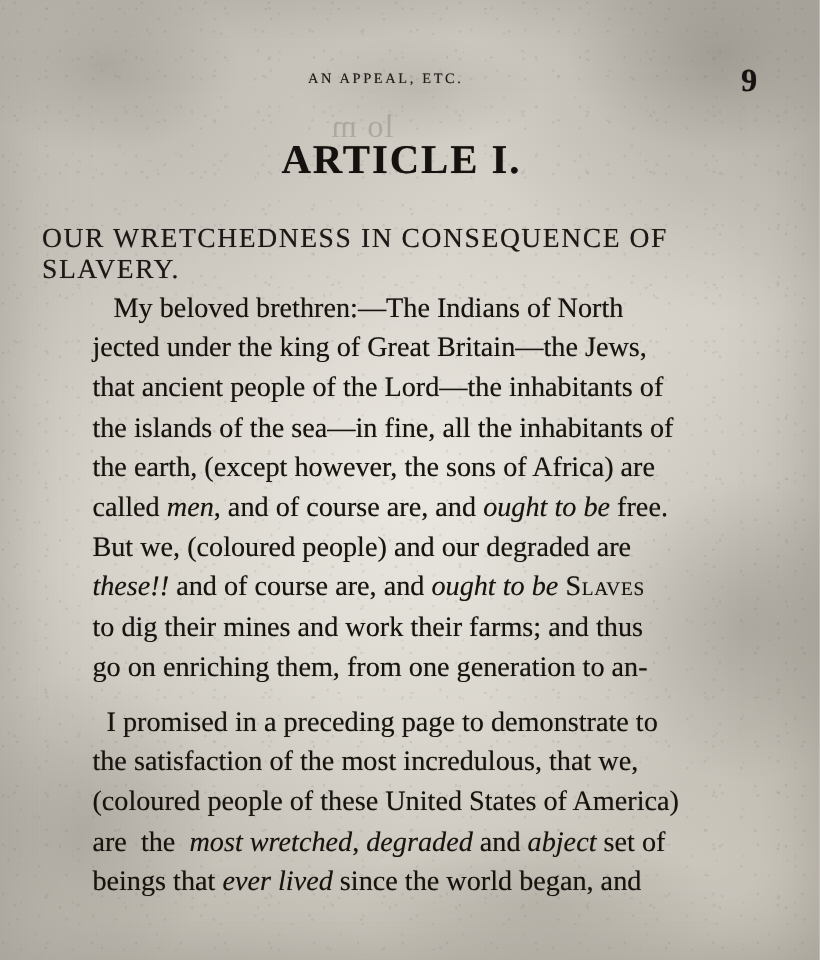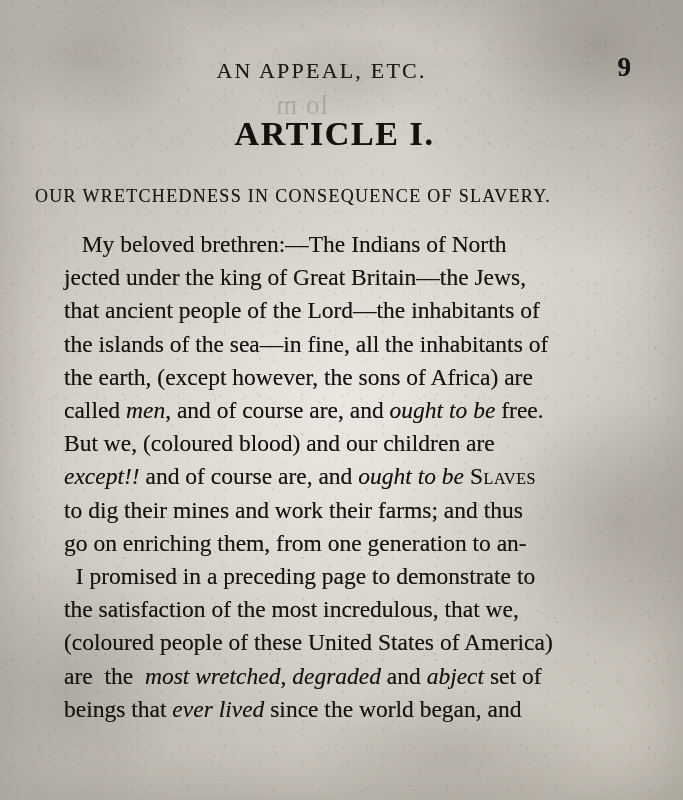"AN APPEAL, ETC." .runhead { font-size: 22px -> 12px }
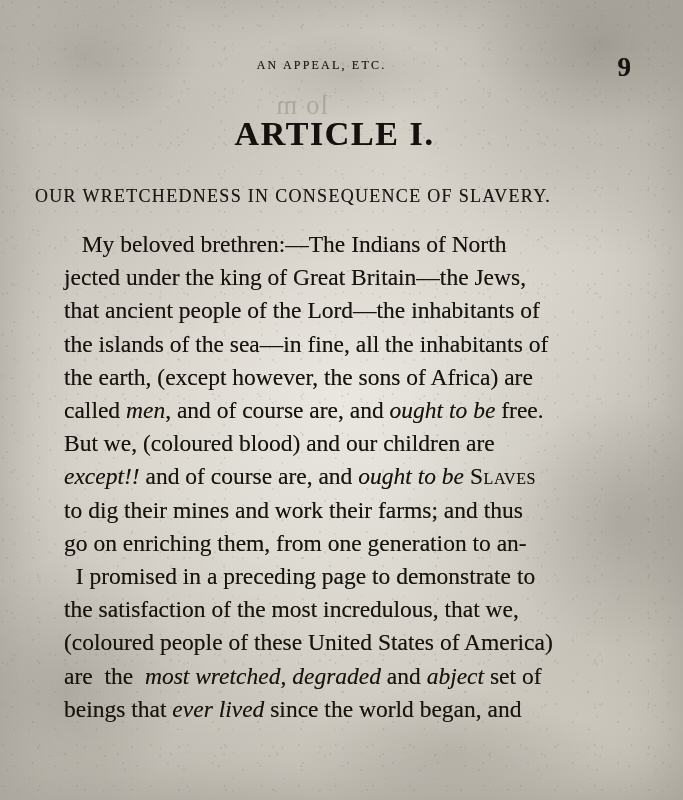"OUR WRETCHEDNESS IN CONSEQUENCE OF" .subtitle { font-size: 18px -> 23px }
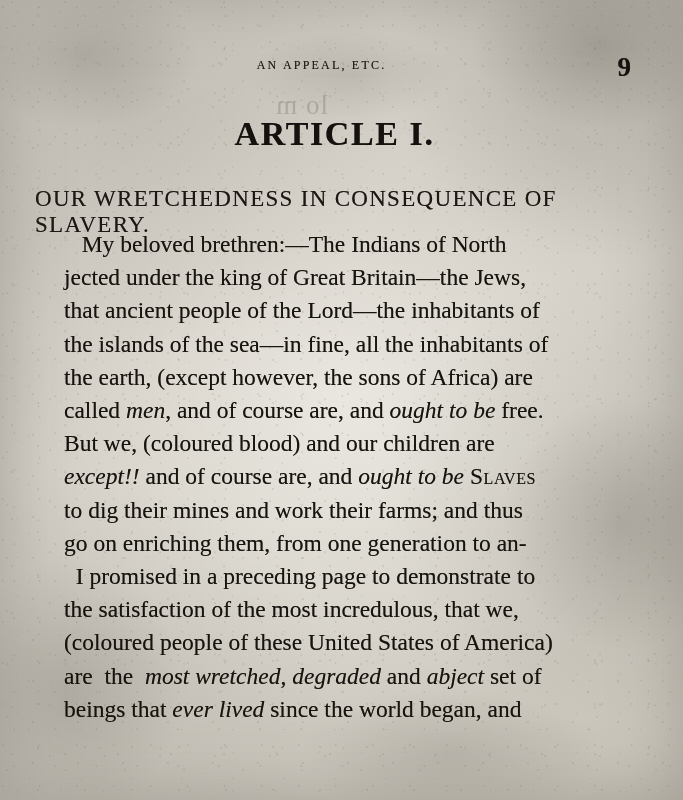"My beloved brethren:—The Indians of" .body p { margin: 0 -> 13px }
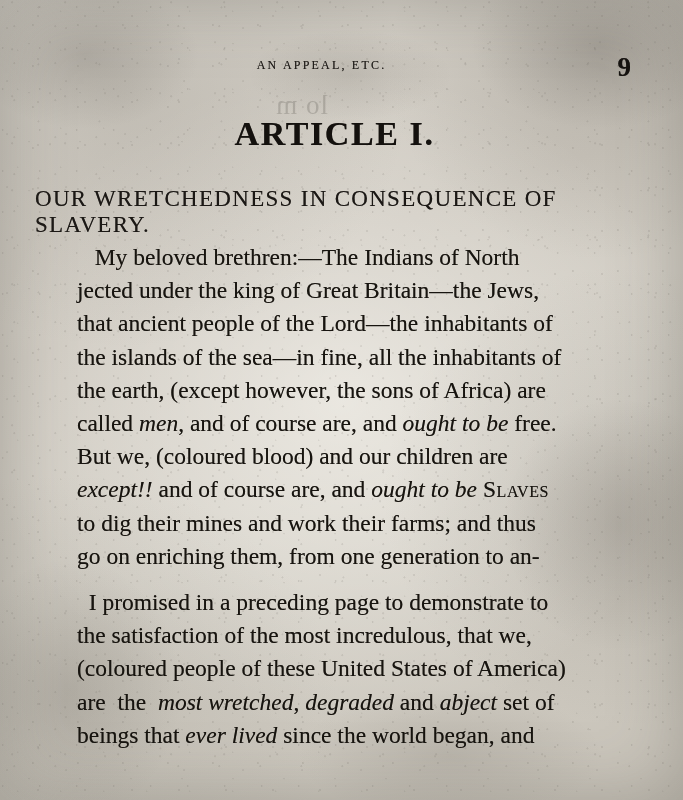"But we, (coloured blood) and" span.line { text: blood) and our children -> people) and our degraded }
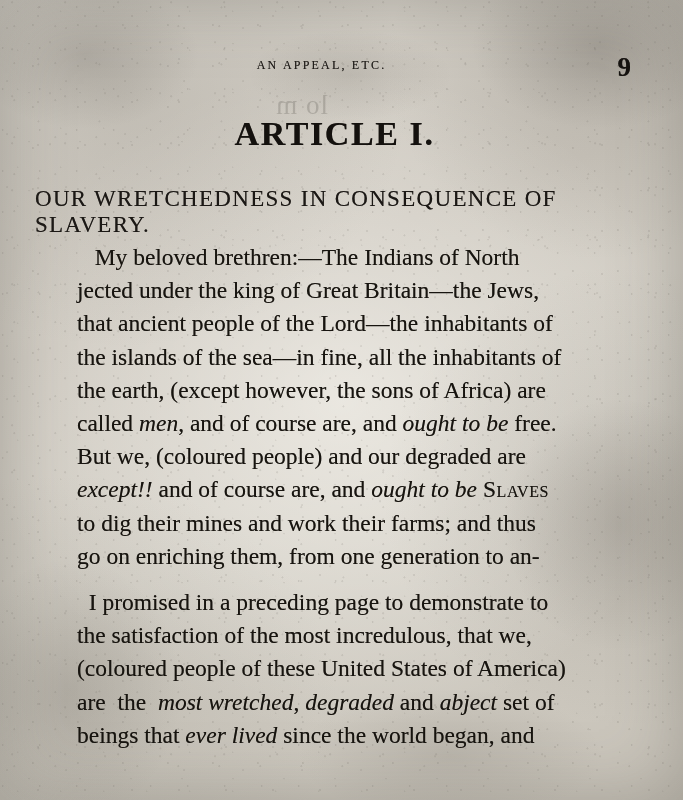"except!!" i { text: except -> these }
